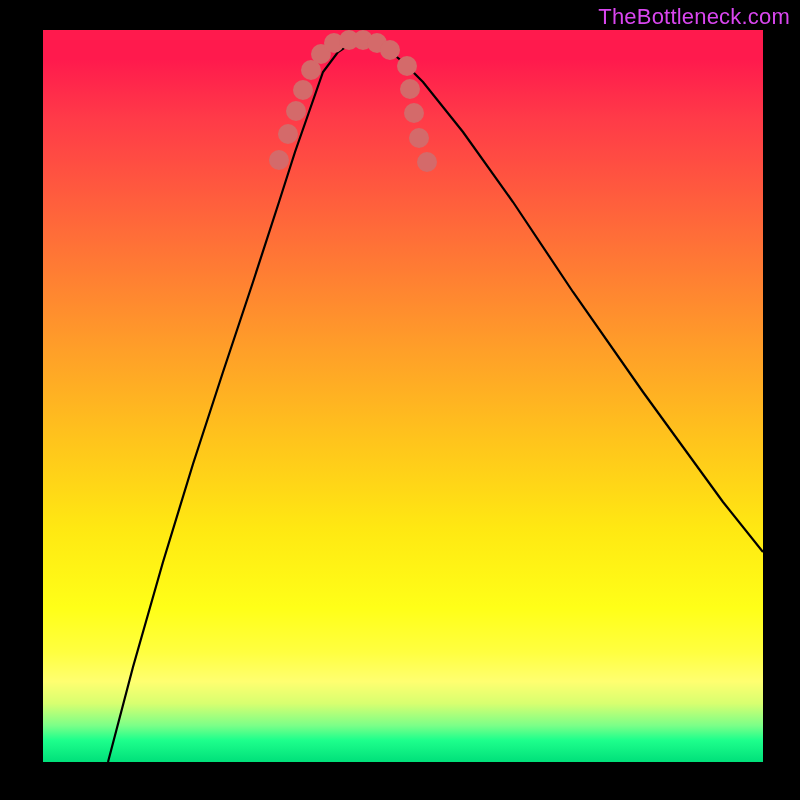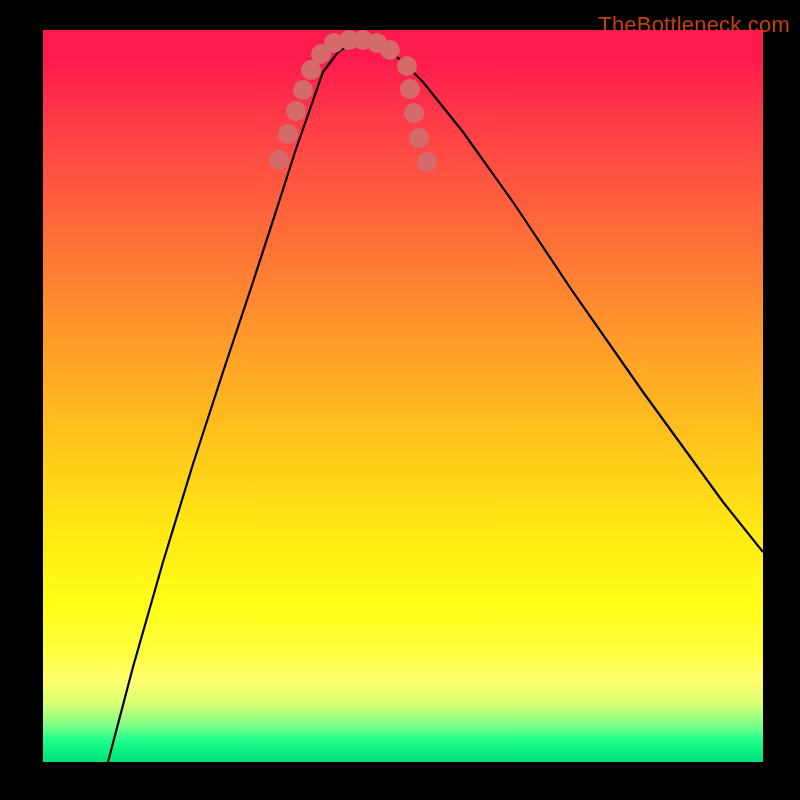"TheBottleneck.com" .watermark { color: #c2410c -> #d946ef; top: 12px -> 4px }
